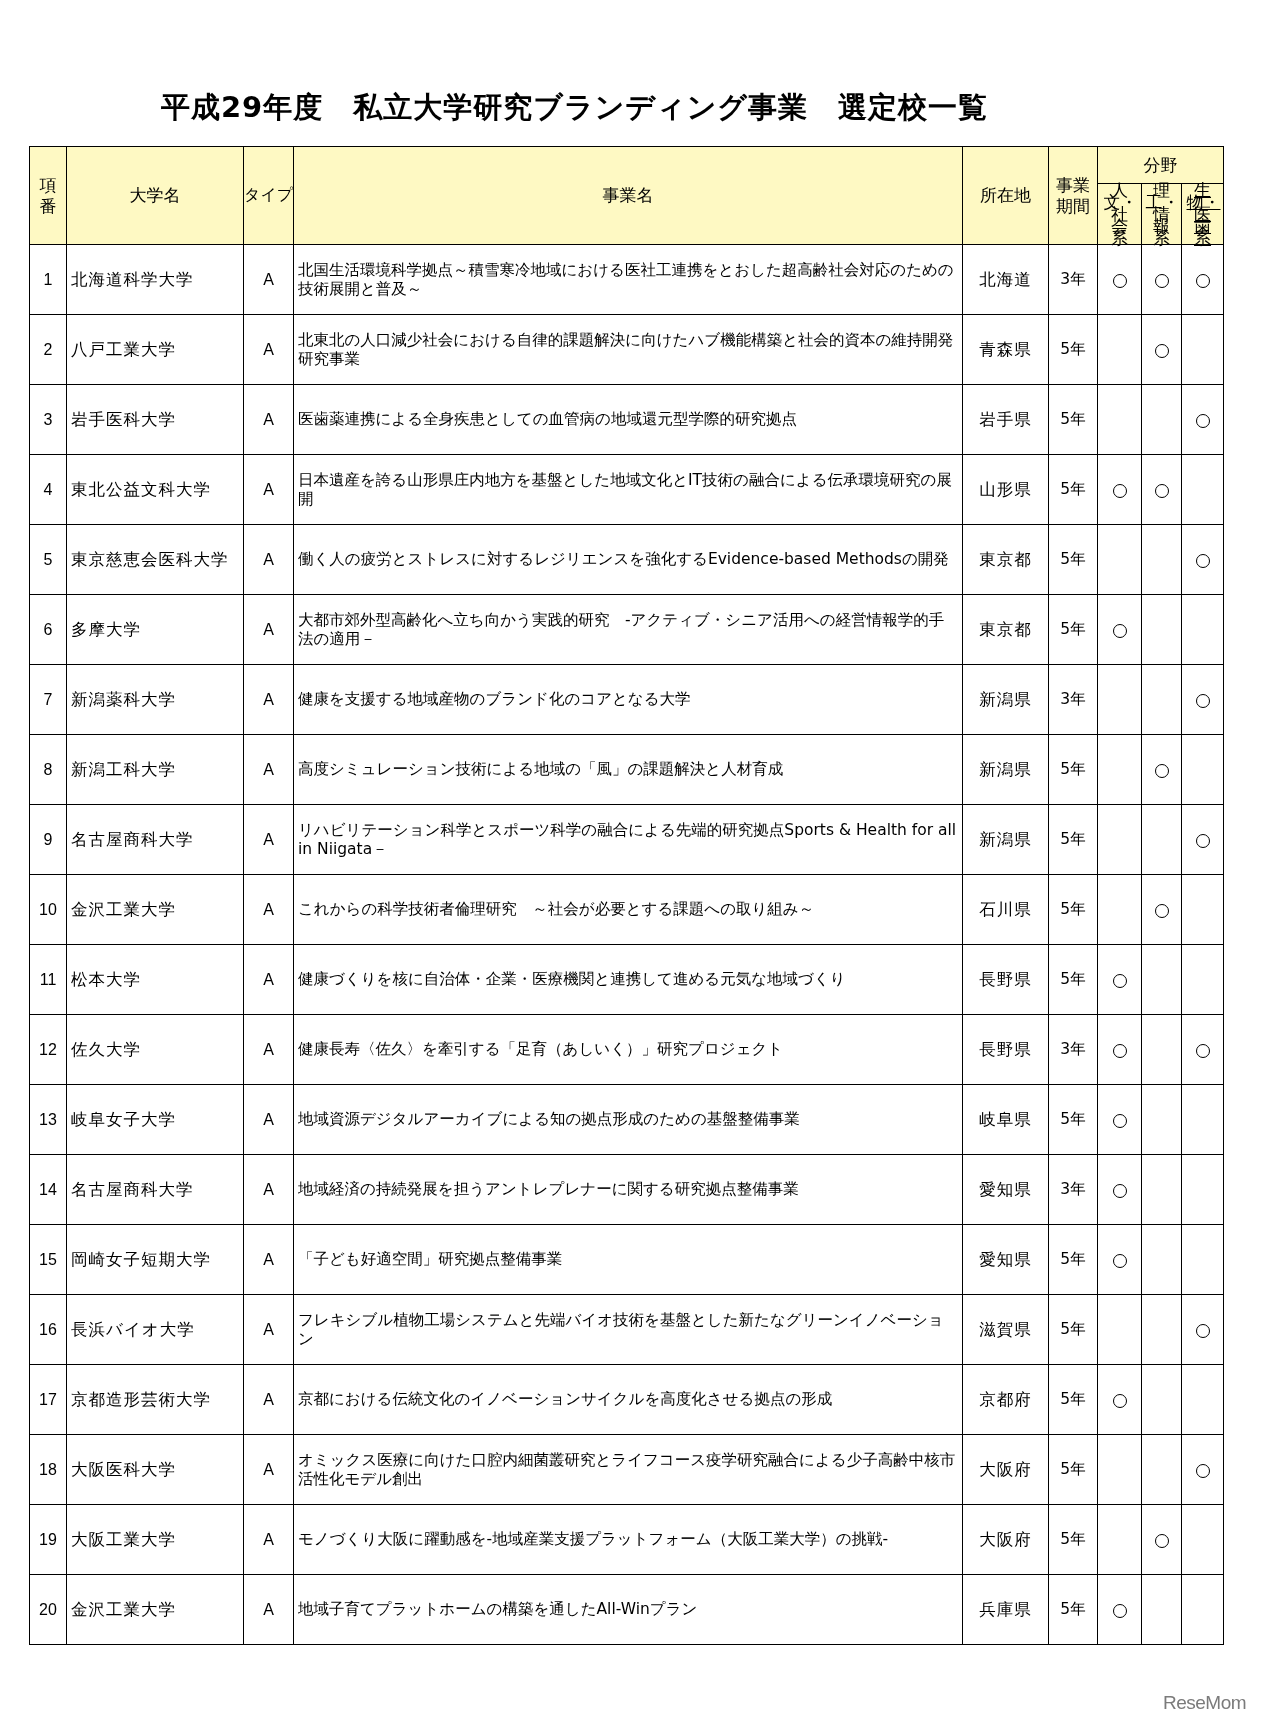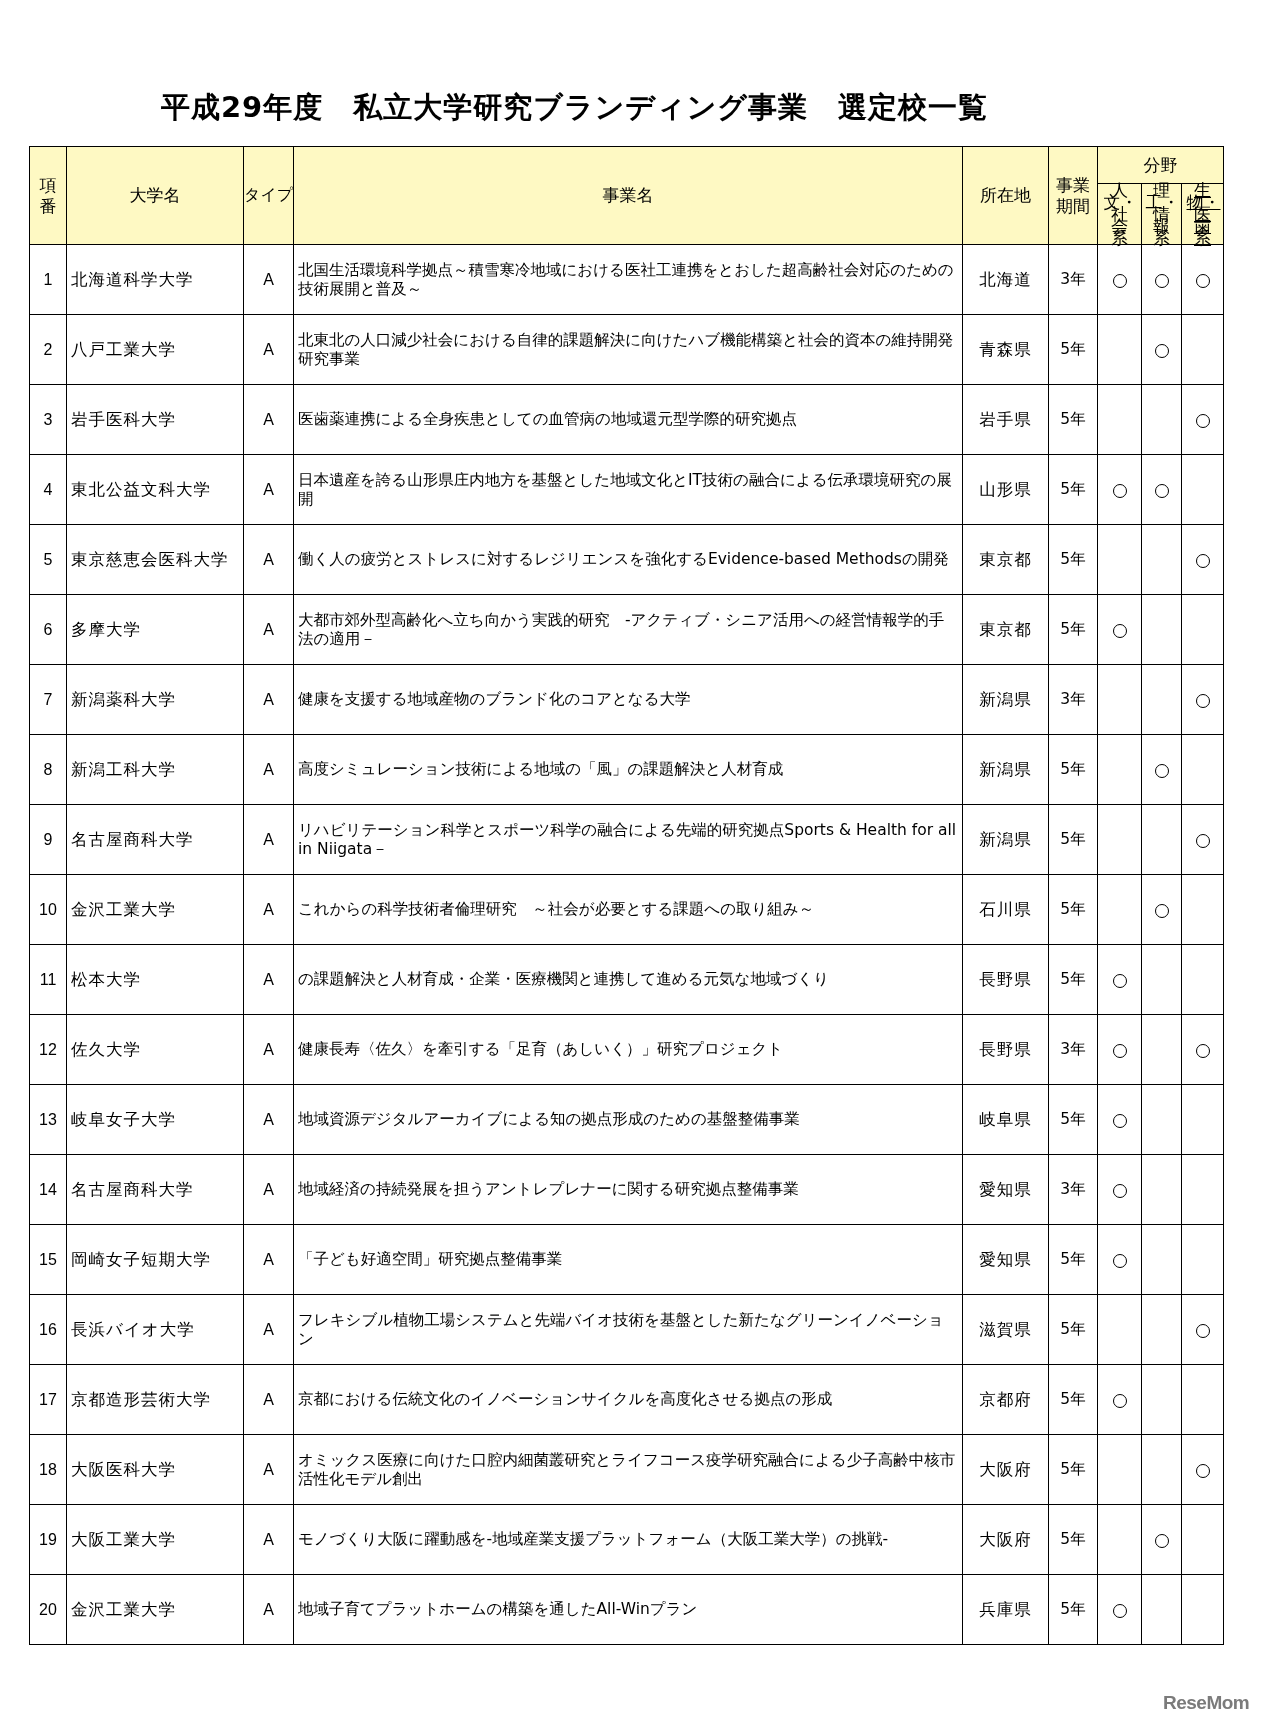"の課題解決と人材育成・企業・医療機関と連携して進める元気な地域づくり" td.proj { text: の課題解決と人材育成 -> 健康づくりを核に自治体 }
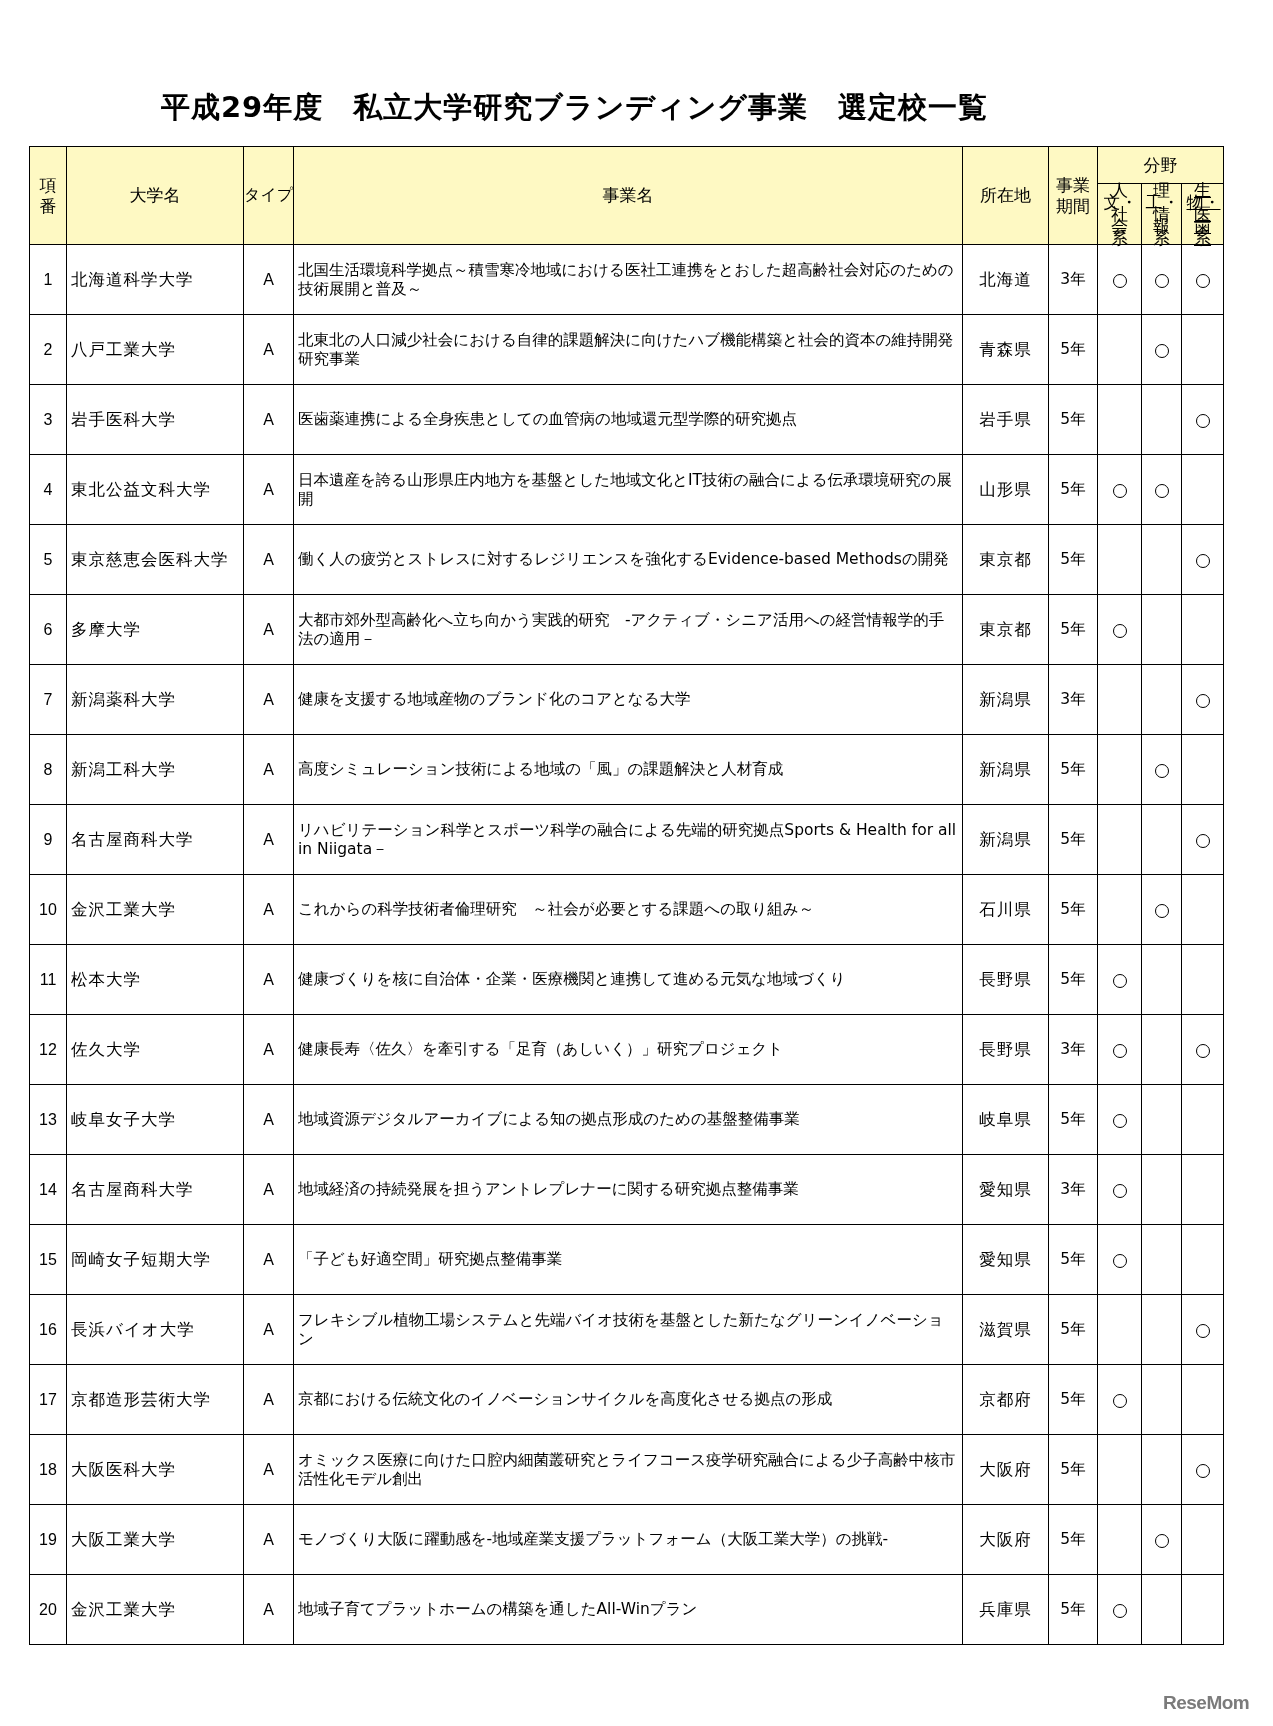"ReseMom" .logo { font-weight: bold -> normal }
